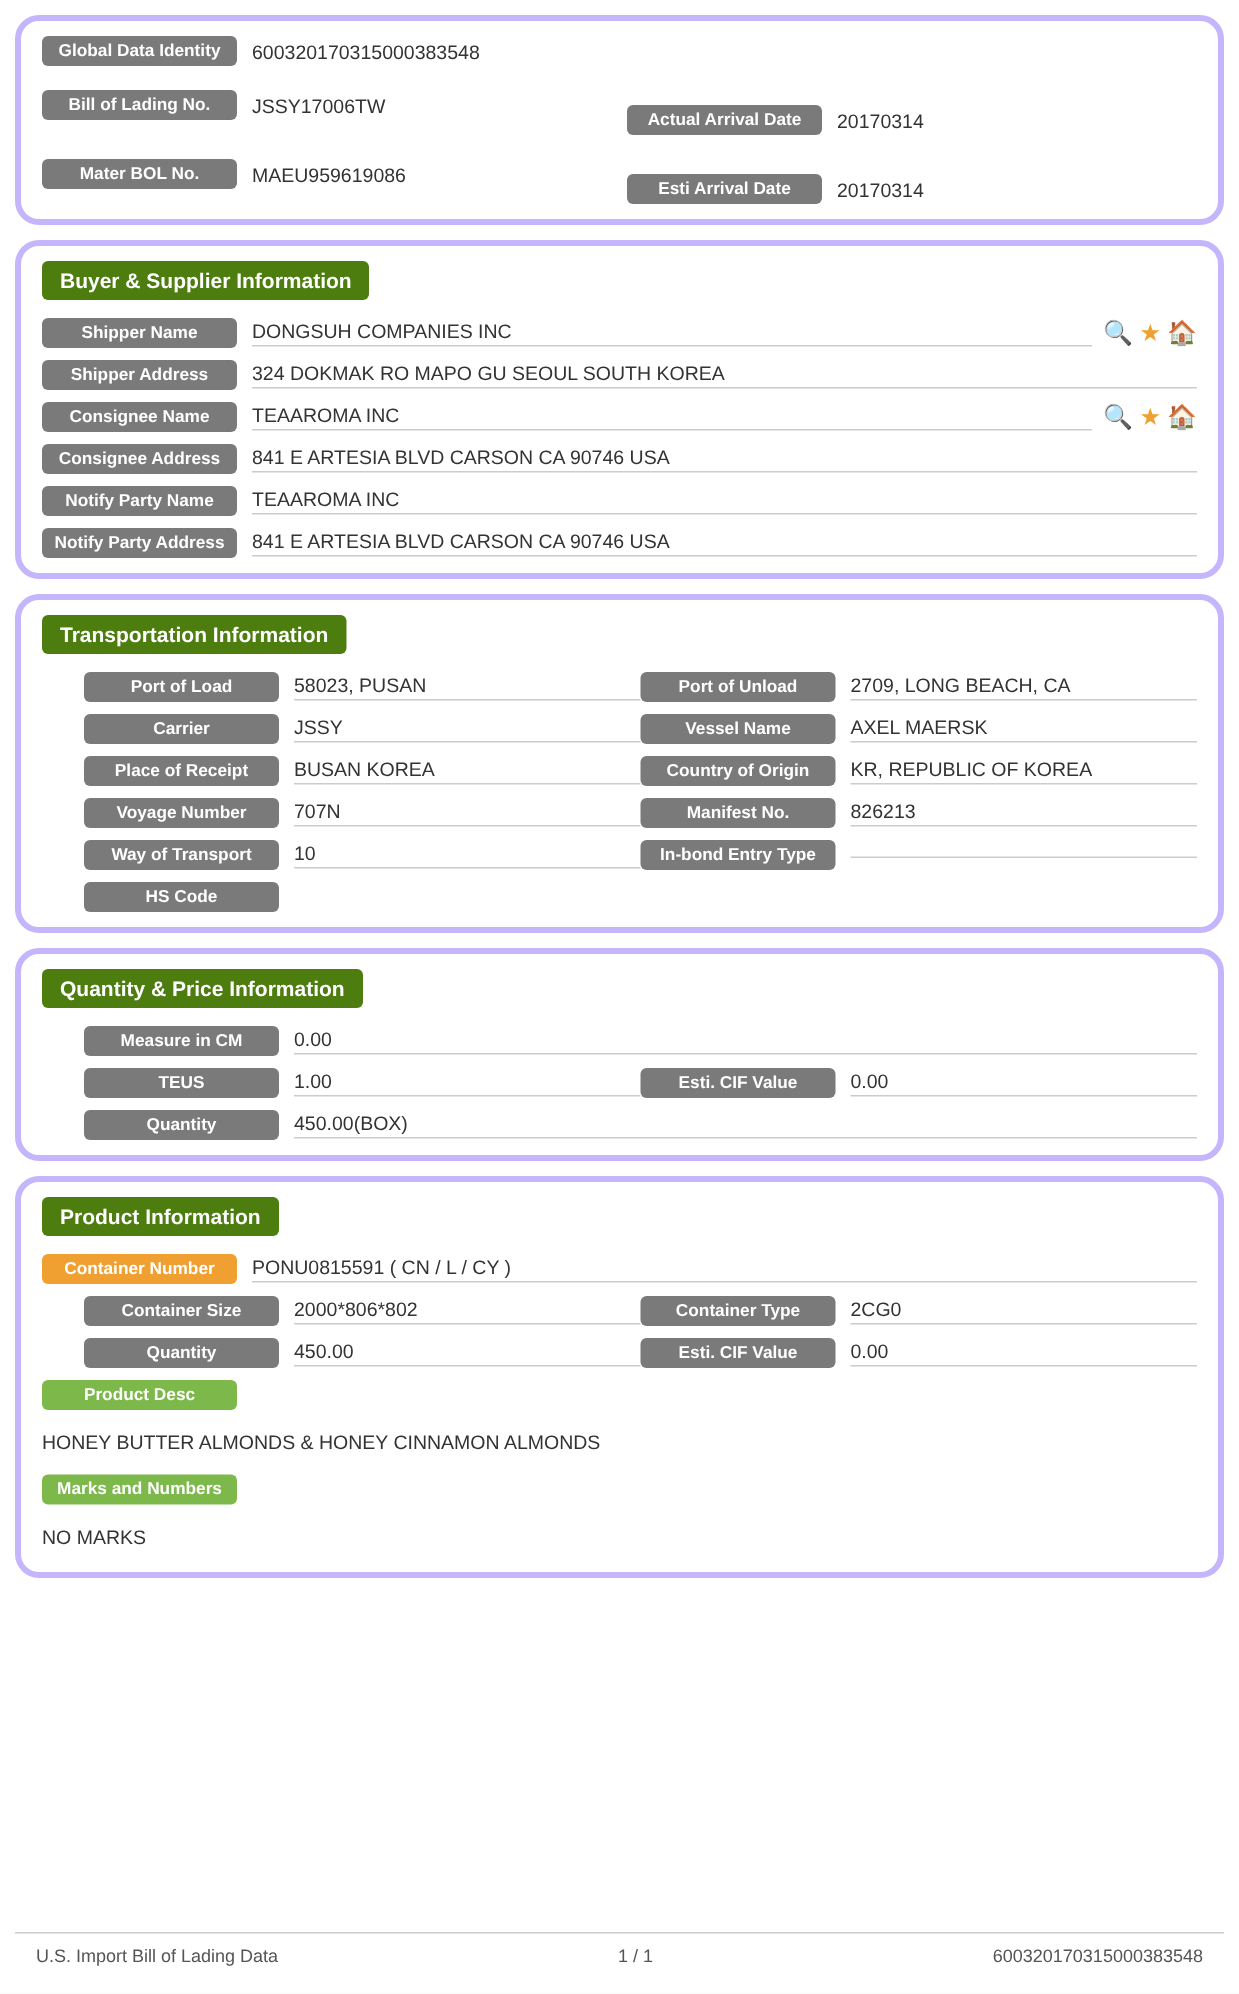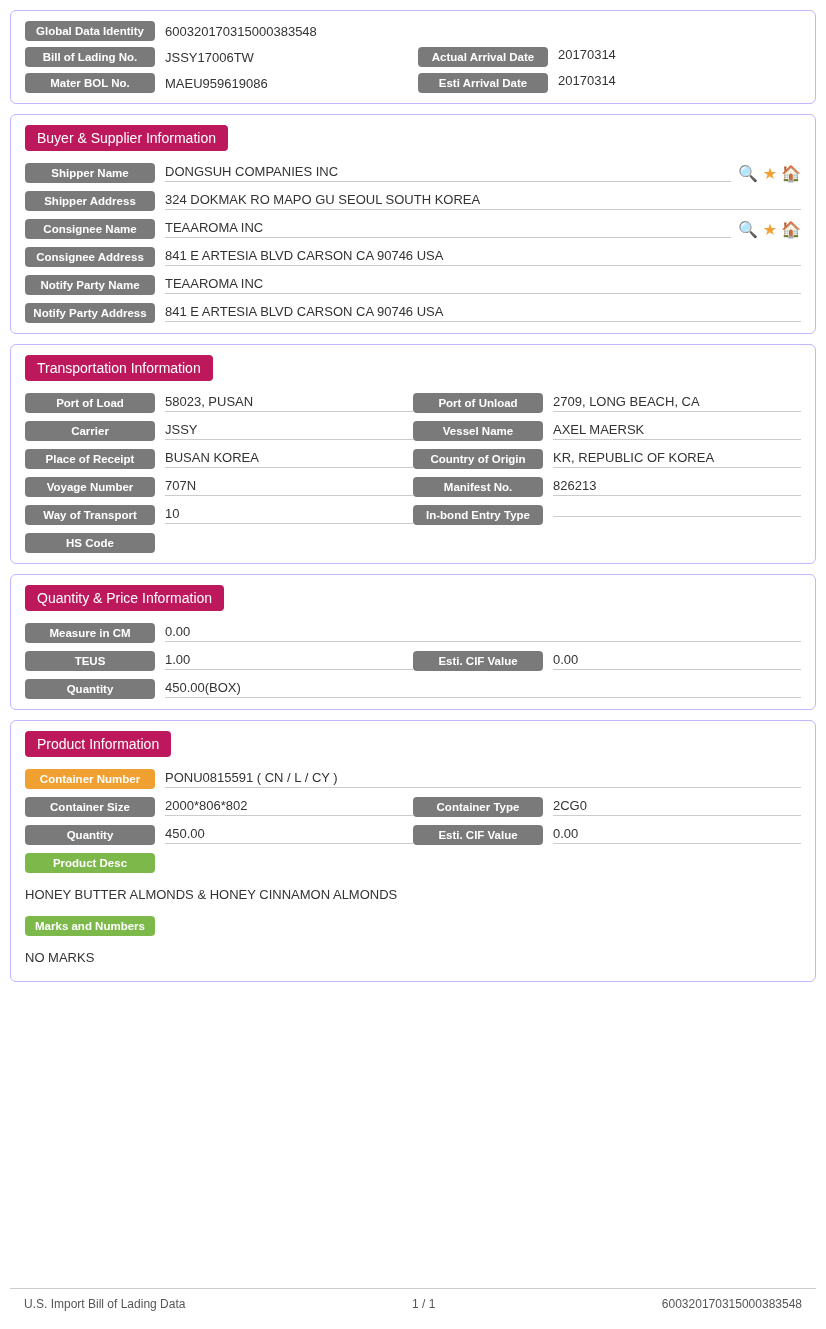"Global Data Identity" .card { border: 1px solid #c4b5fd -> 4px solid #c4b5fd; border-radius: 6px -> 16px }
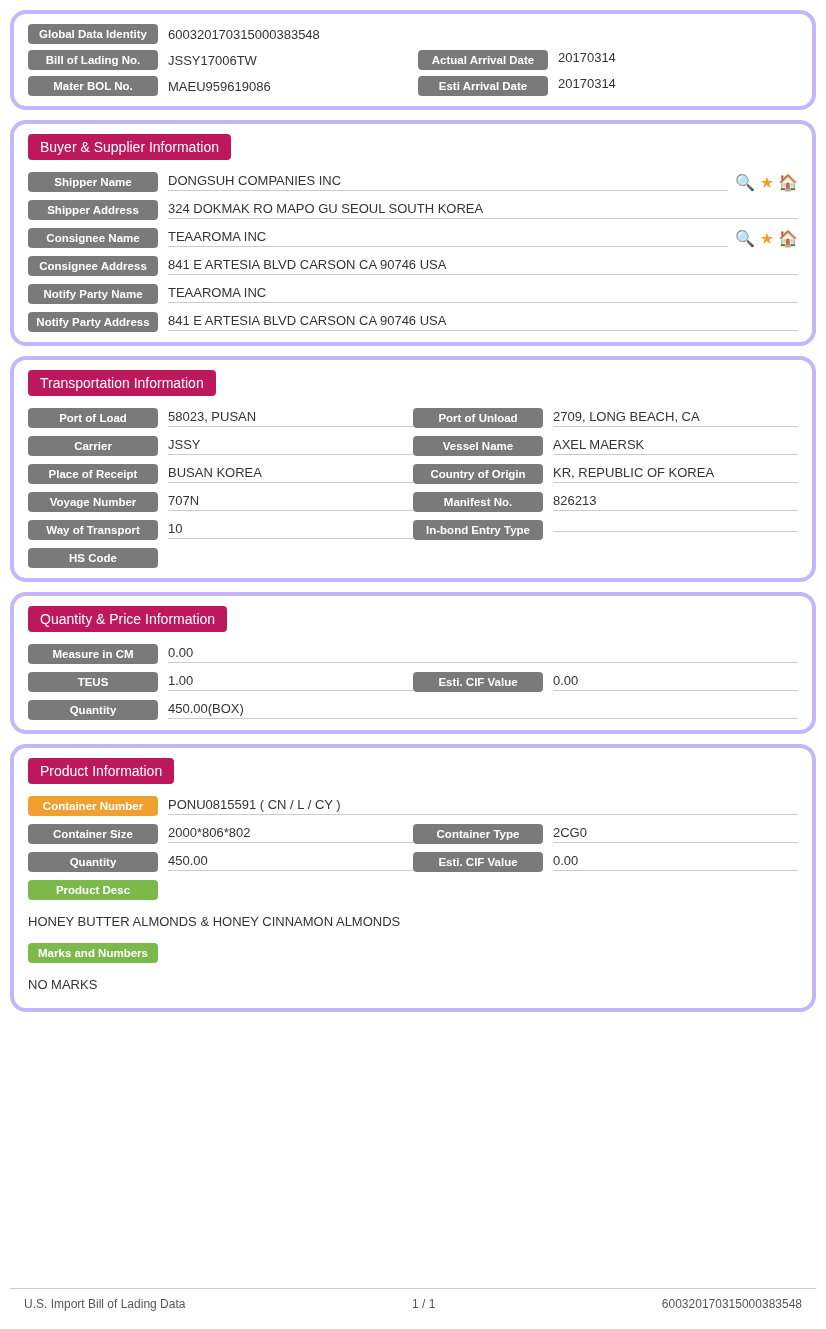"Actual Arrival Date" .col-right { align-items: flex-start -> center; margin-top: none -> 20px }
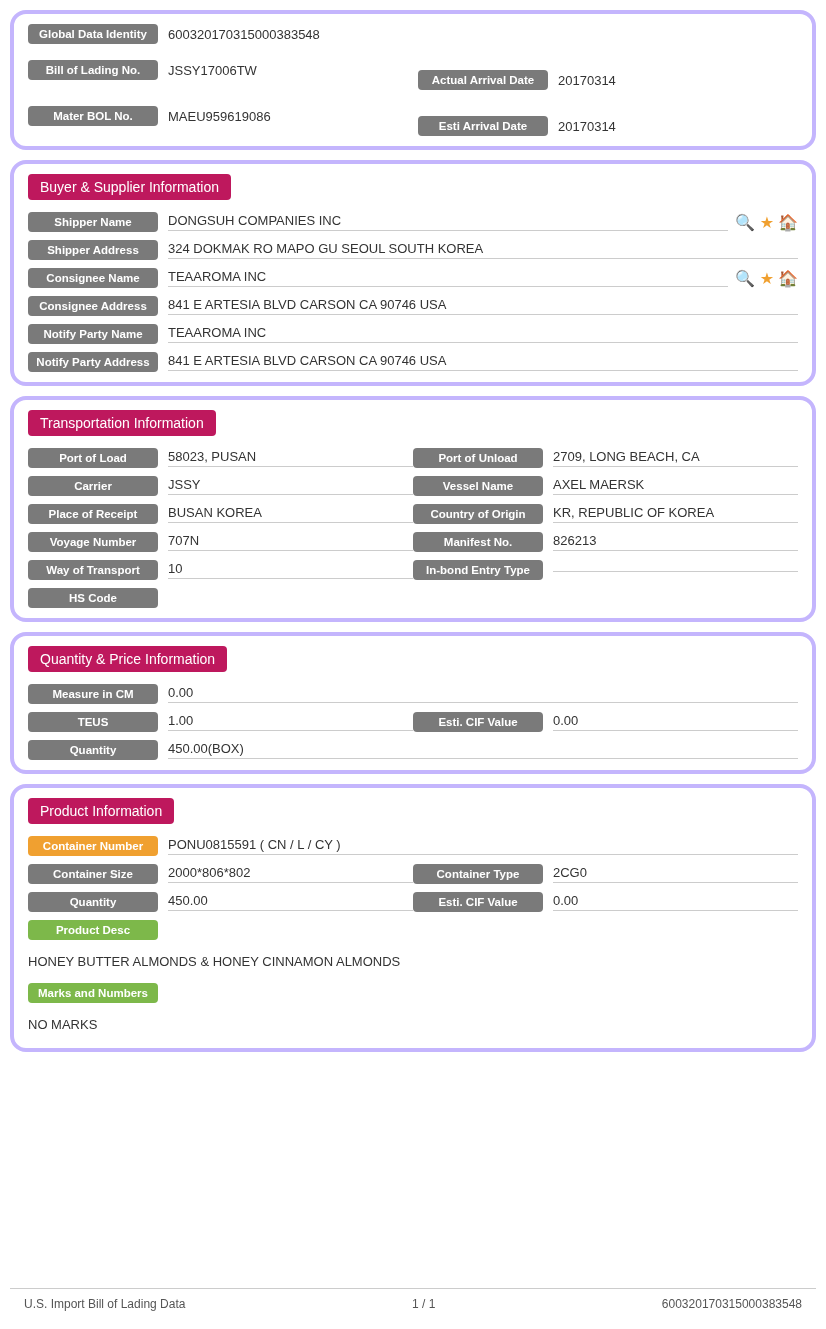"Buyer & Supplier Information" .section-header { background: #be185d -> #4d7c0f; font-weight: normal -> bold }
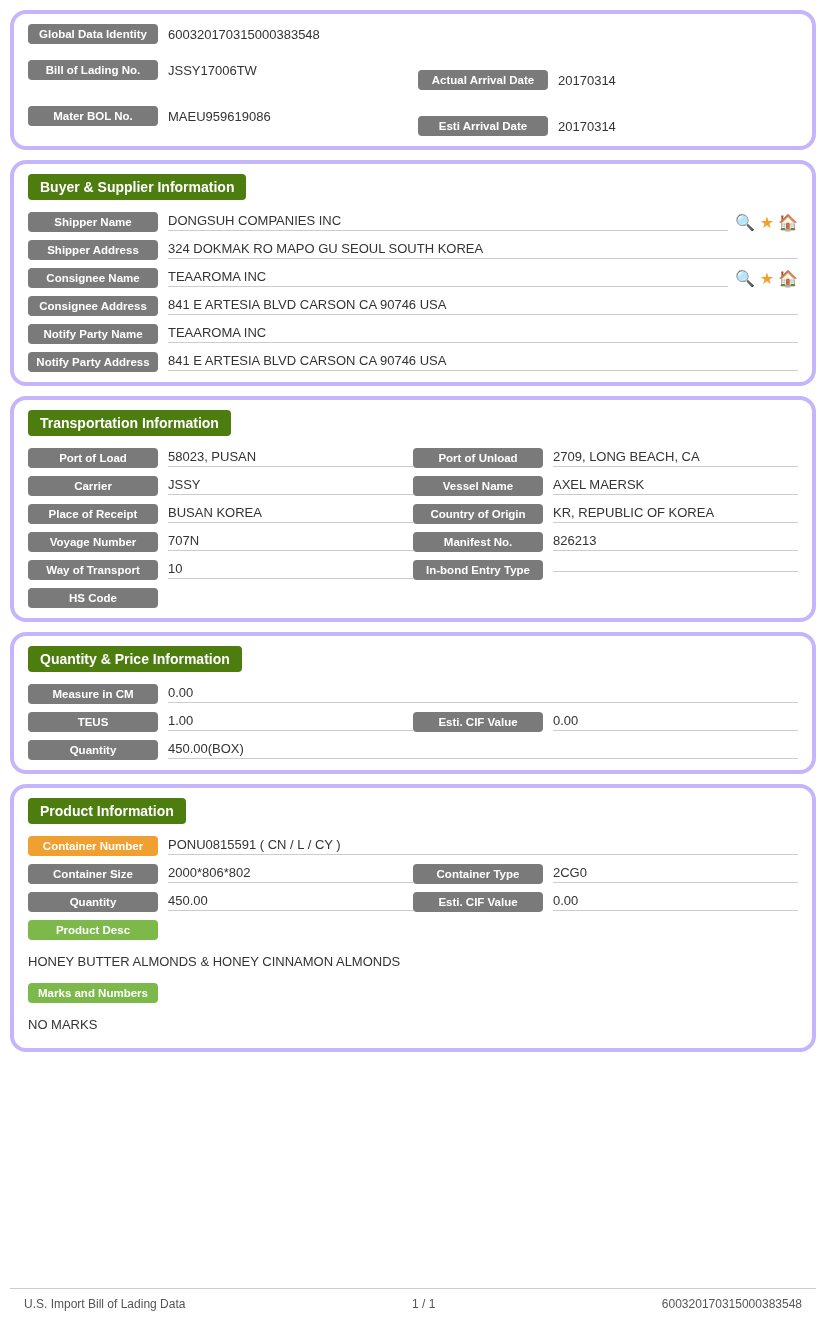"Port of Load" .transport-row { margin-left: none -> 28px }
